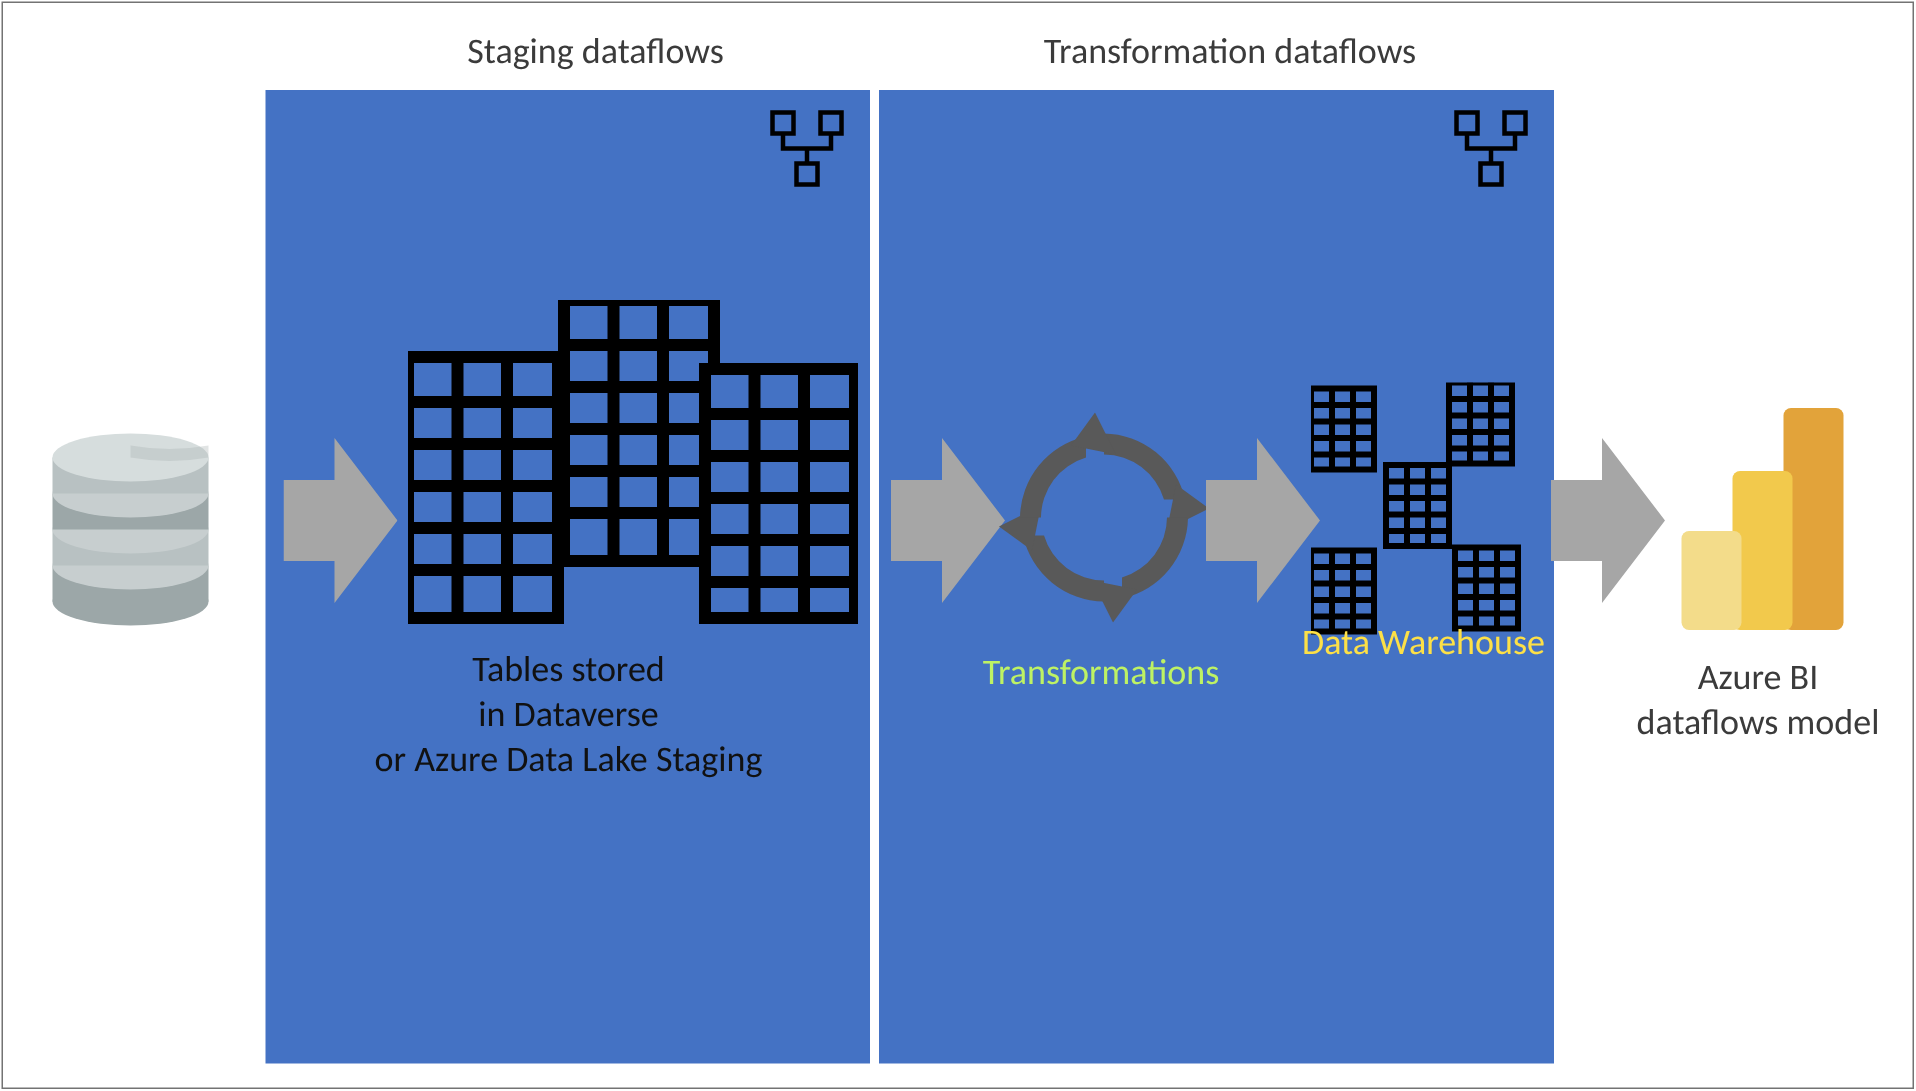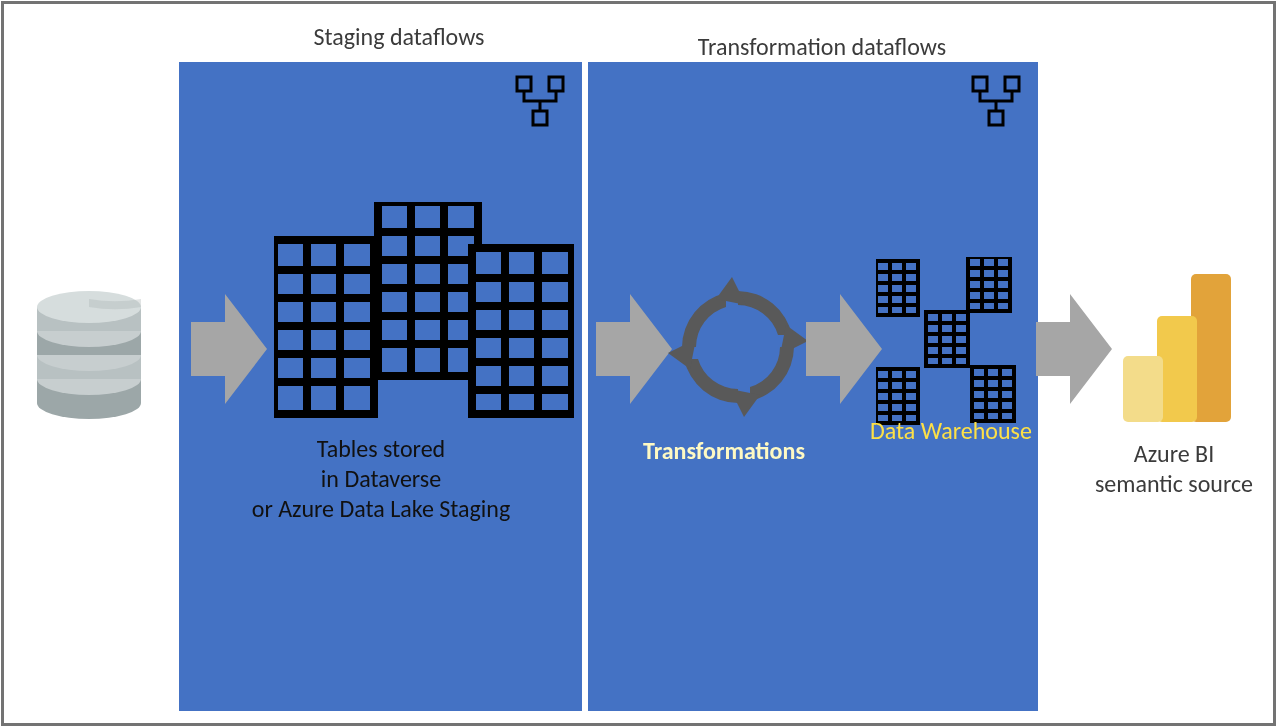"Staging dataflows" .frame { border: 3px solid #737373 -> 1px solid #737373 }
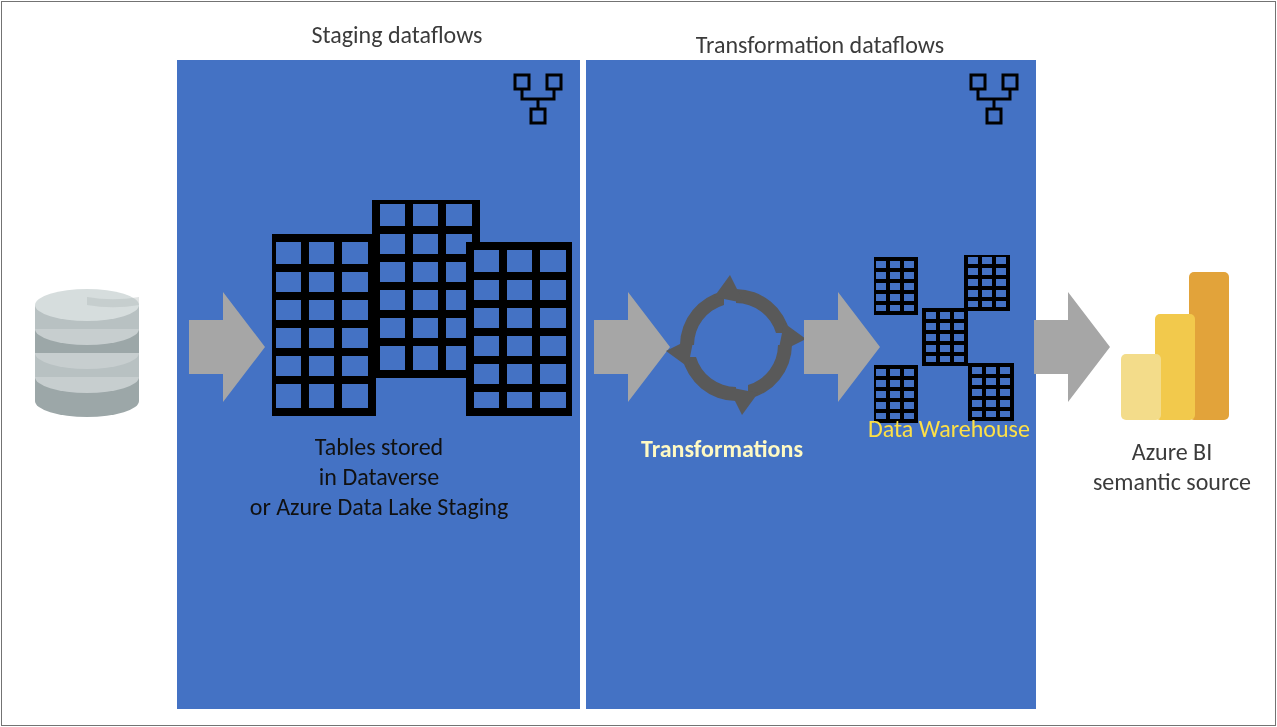"Transformation dataflows" div.label { margin-top: 10px -> none }
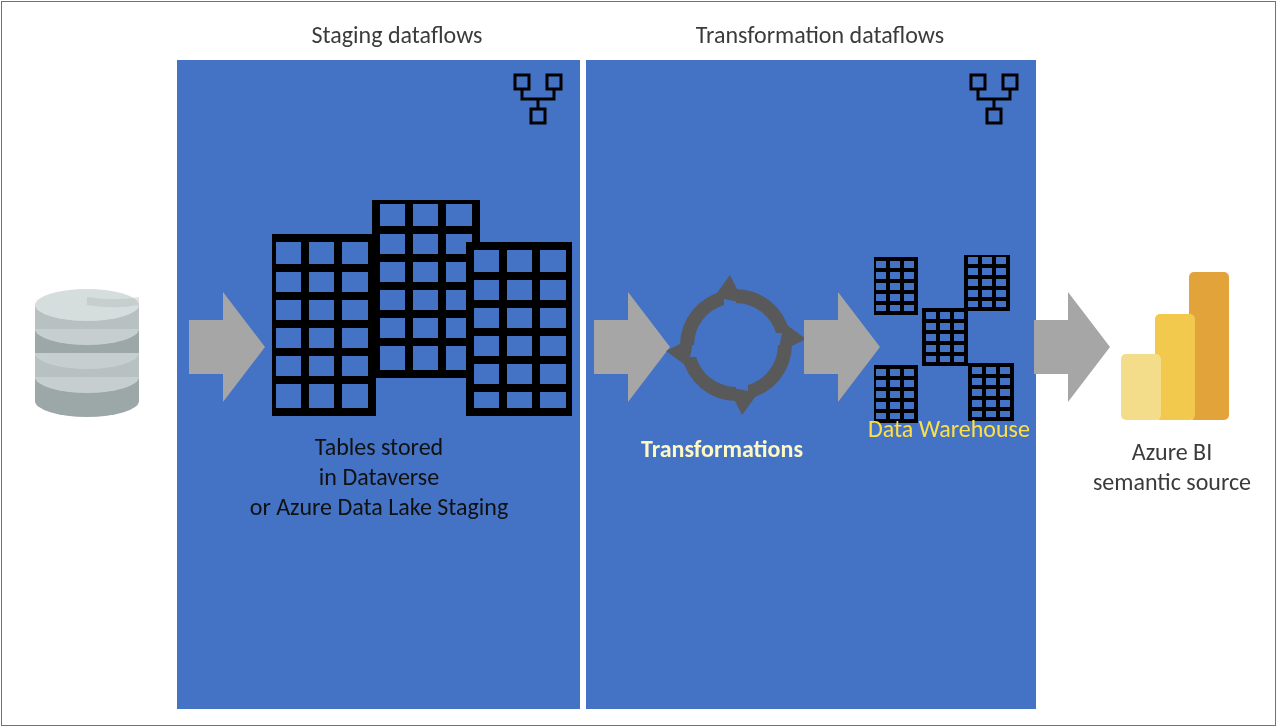"Transformations" div.label { color: #fef9c3 -> #bef264; font-weight: bold -> none; left: 31px -> 43px }
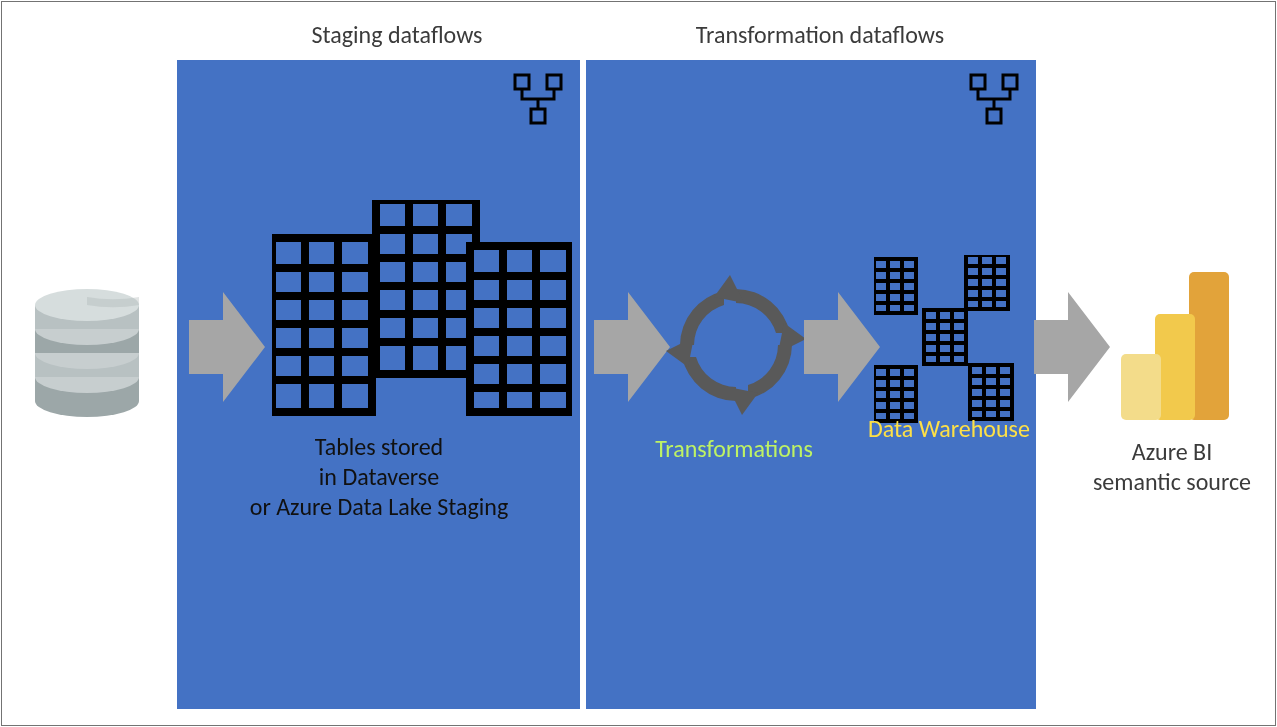"semantic source" span { text: semantic source -> dataflows model }
